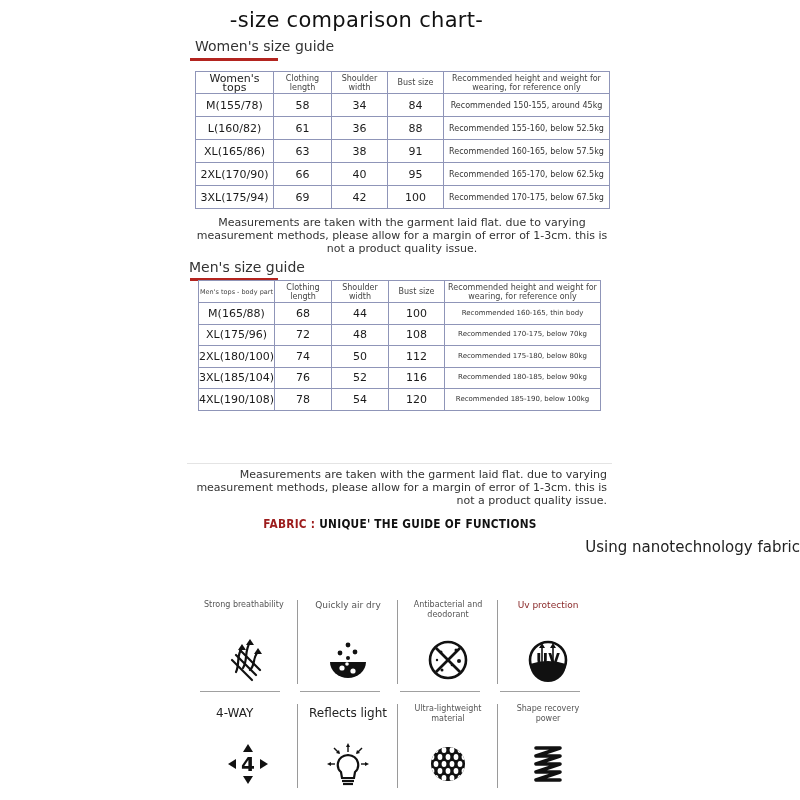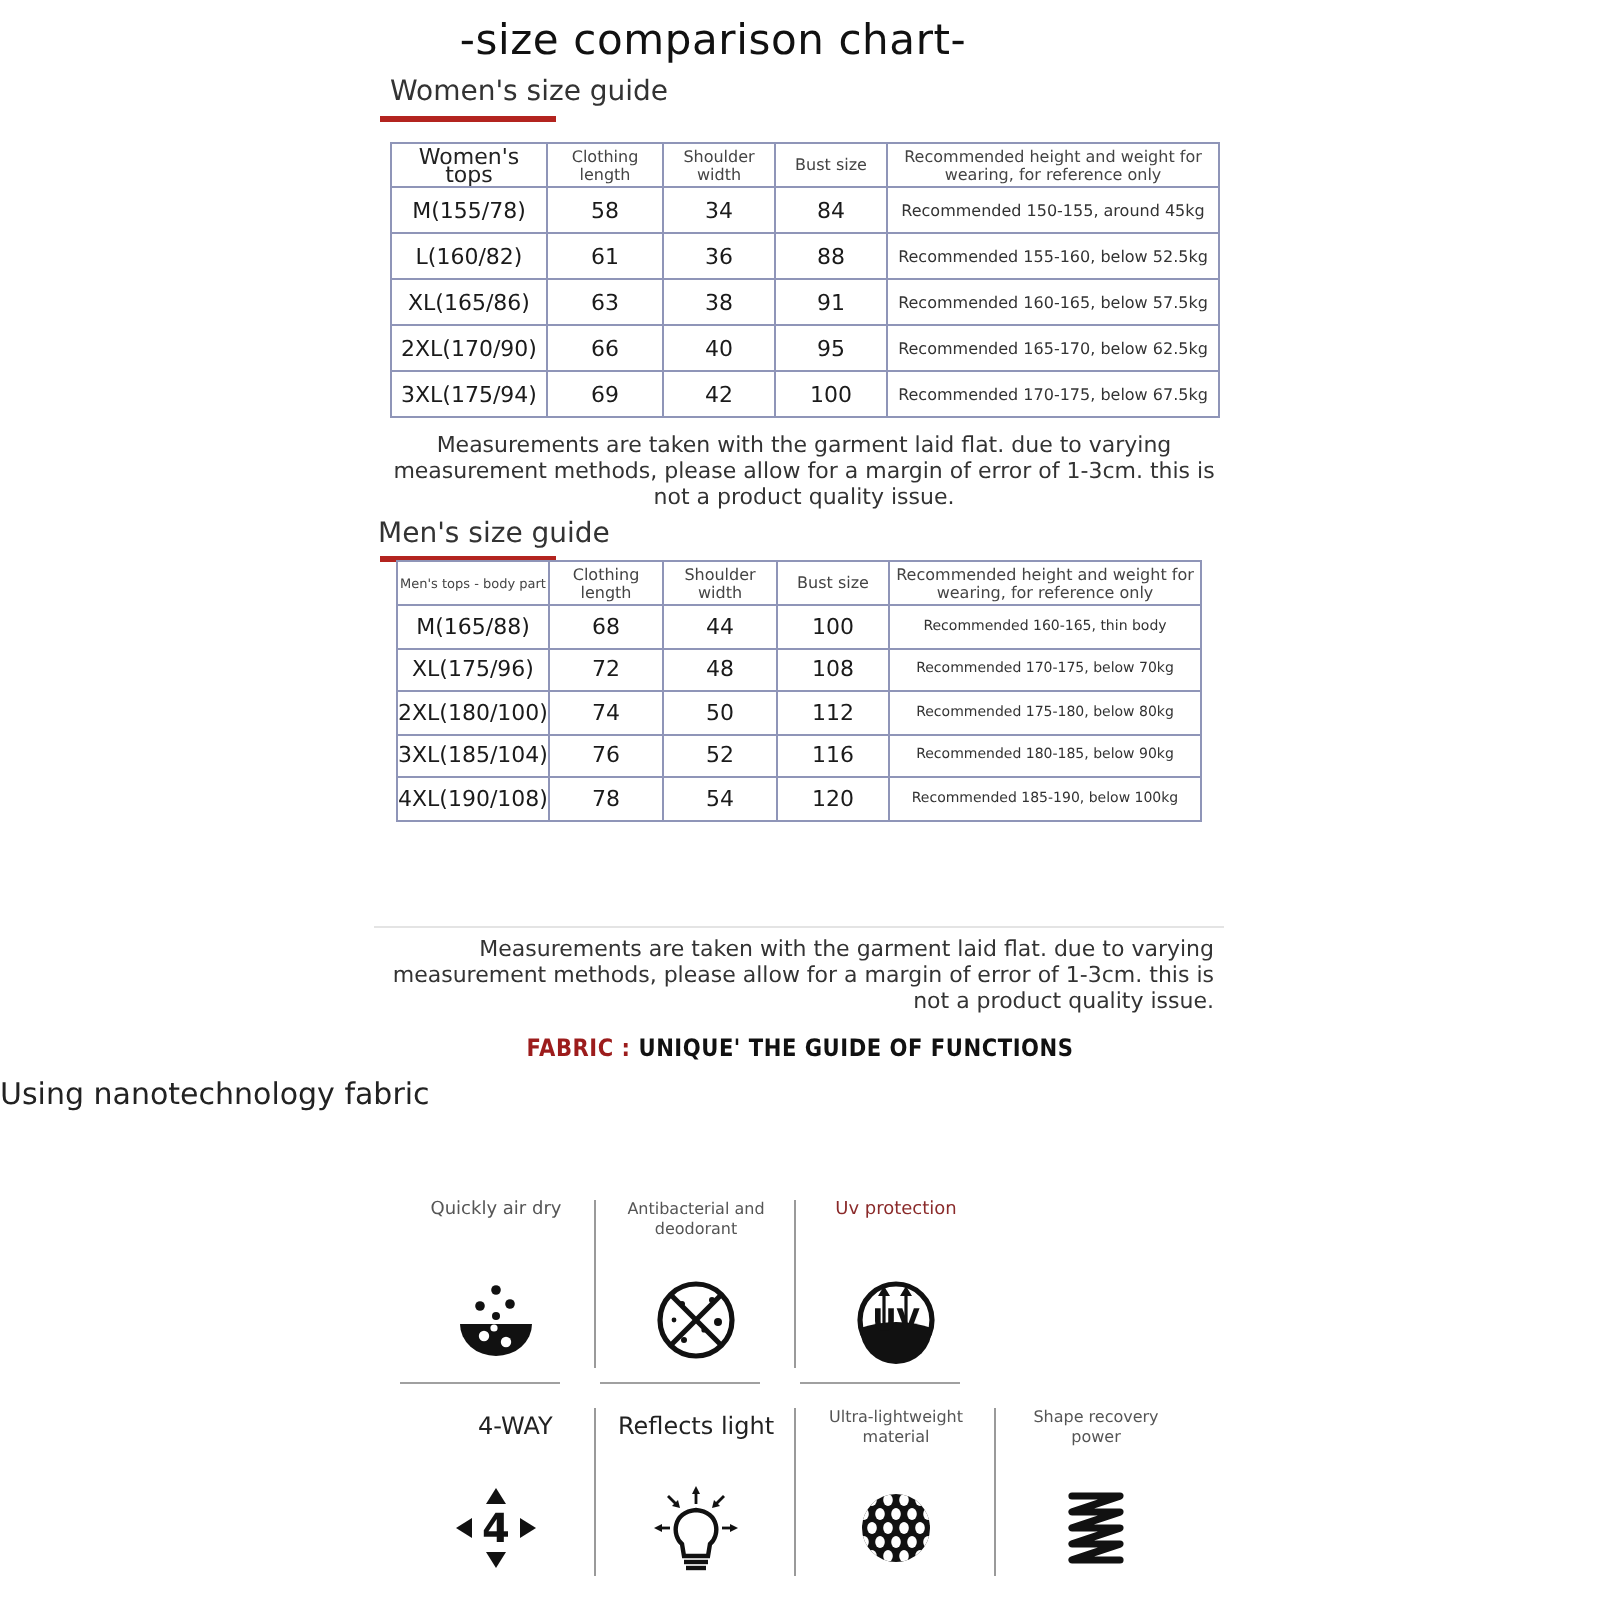"Using nanotechnology fabric" .fabric-sub { text-align: left -> right }
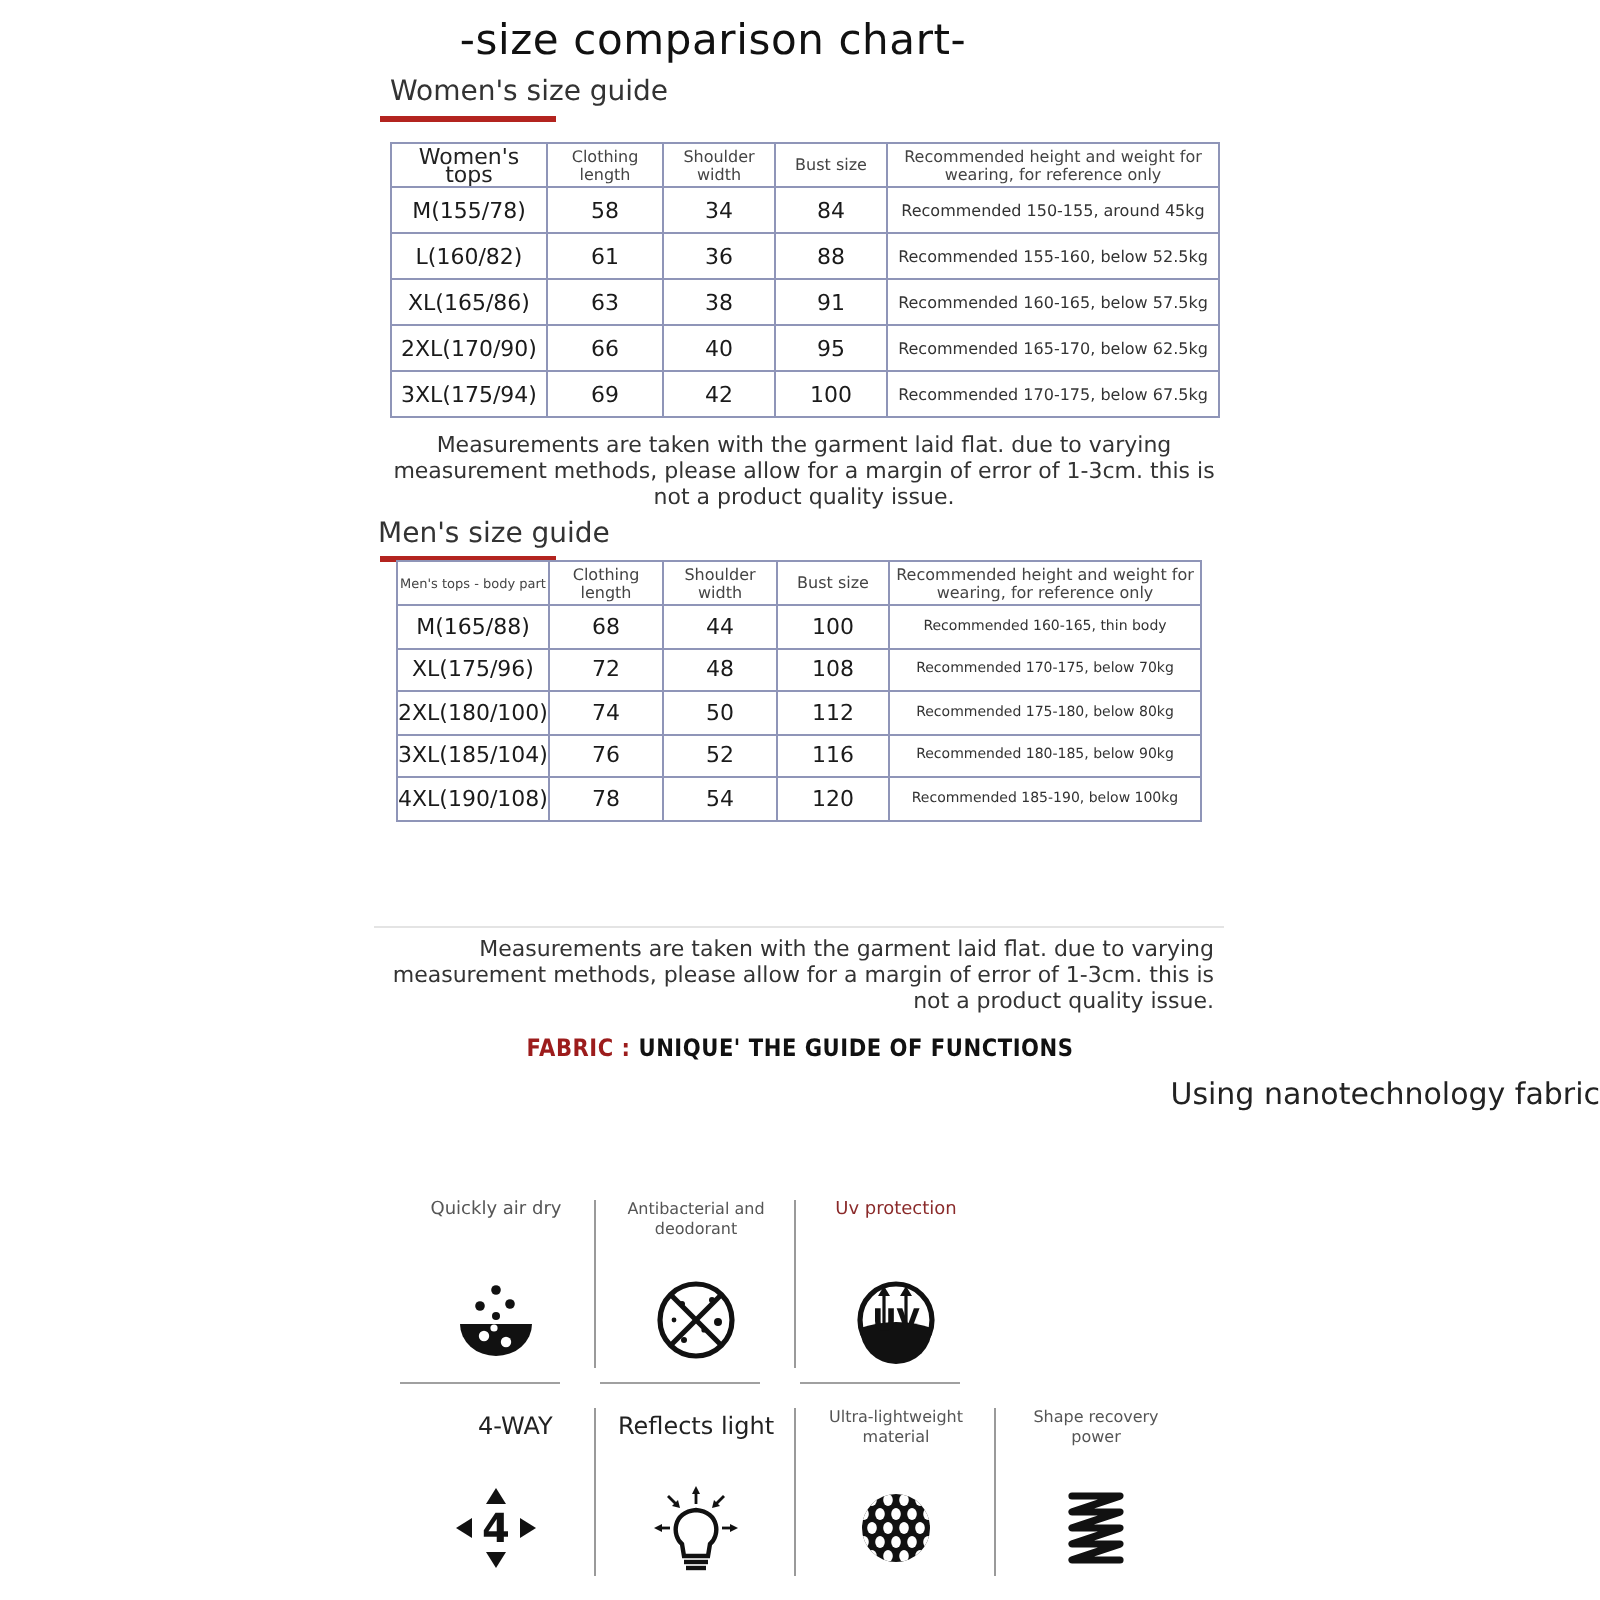"Strong breathability" div.feat { html: none -> <div> <div>Strong breathability</div> <svg> <g> <line></line> <line></line> <line></line> <path></path> <path></path> <path></path> </g> <g> <polygon></polygon> <polygon></polygon> <polygon></polygon> </g> </svg> <div></div> <div></div> </div> }
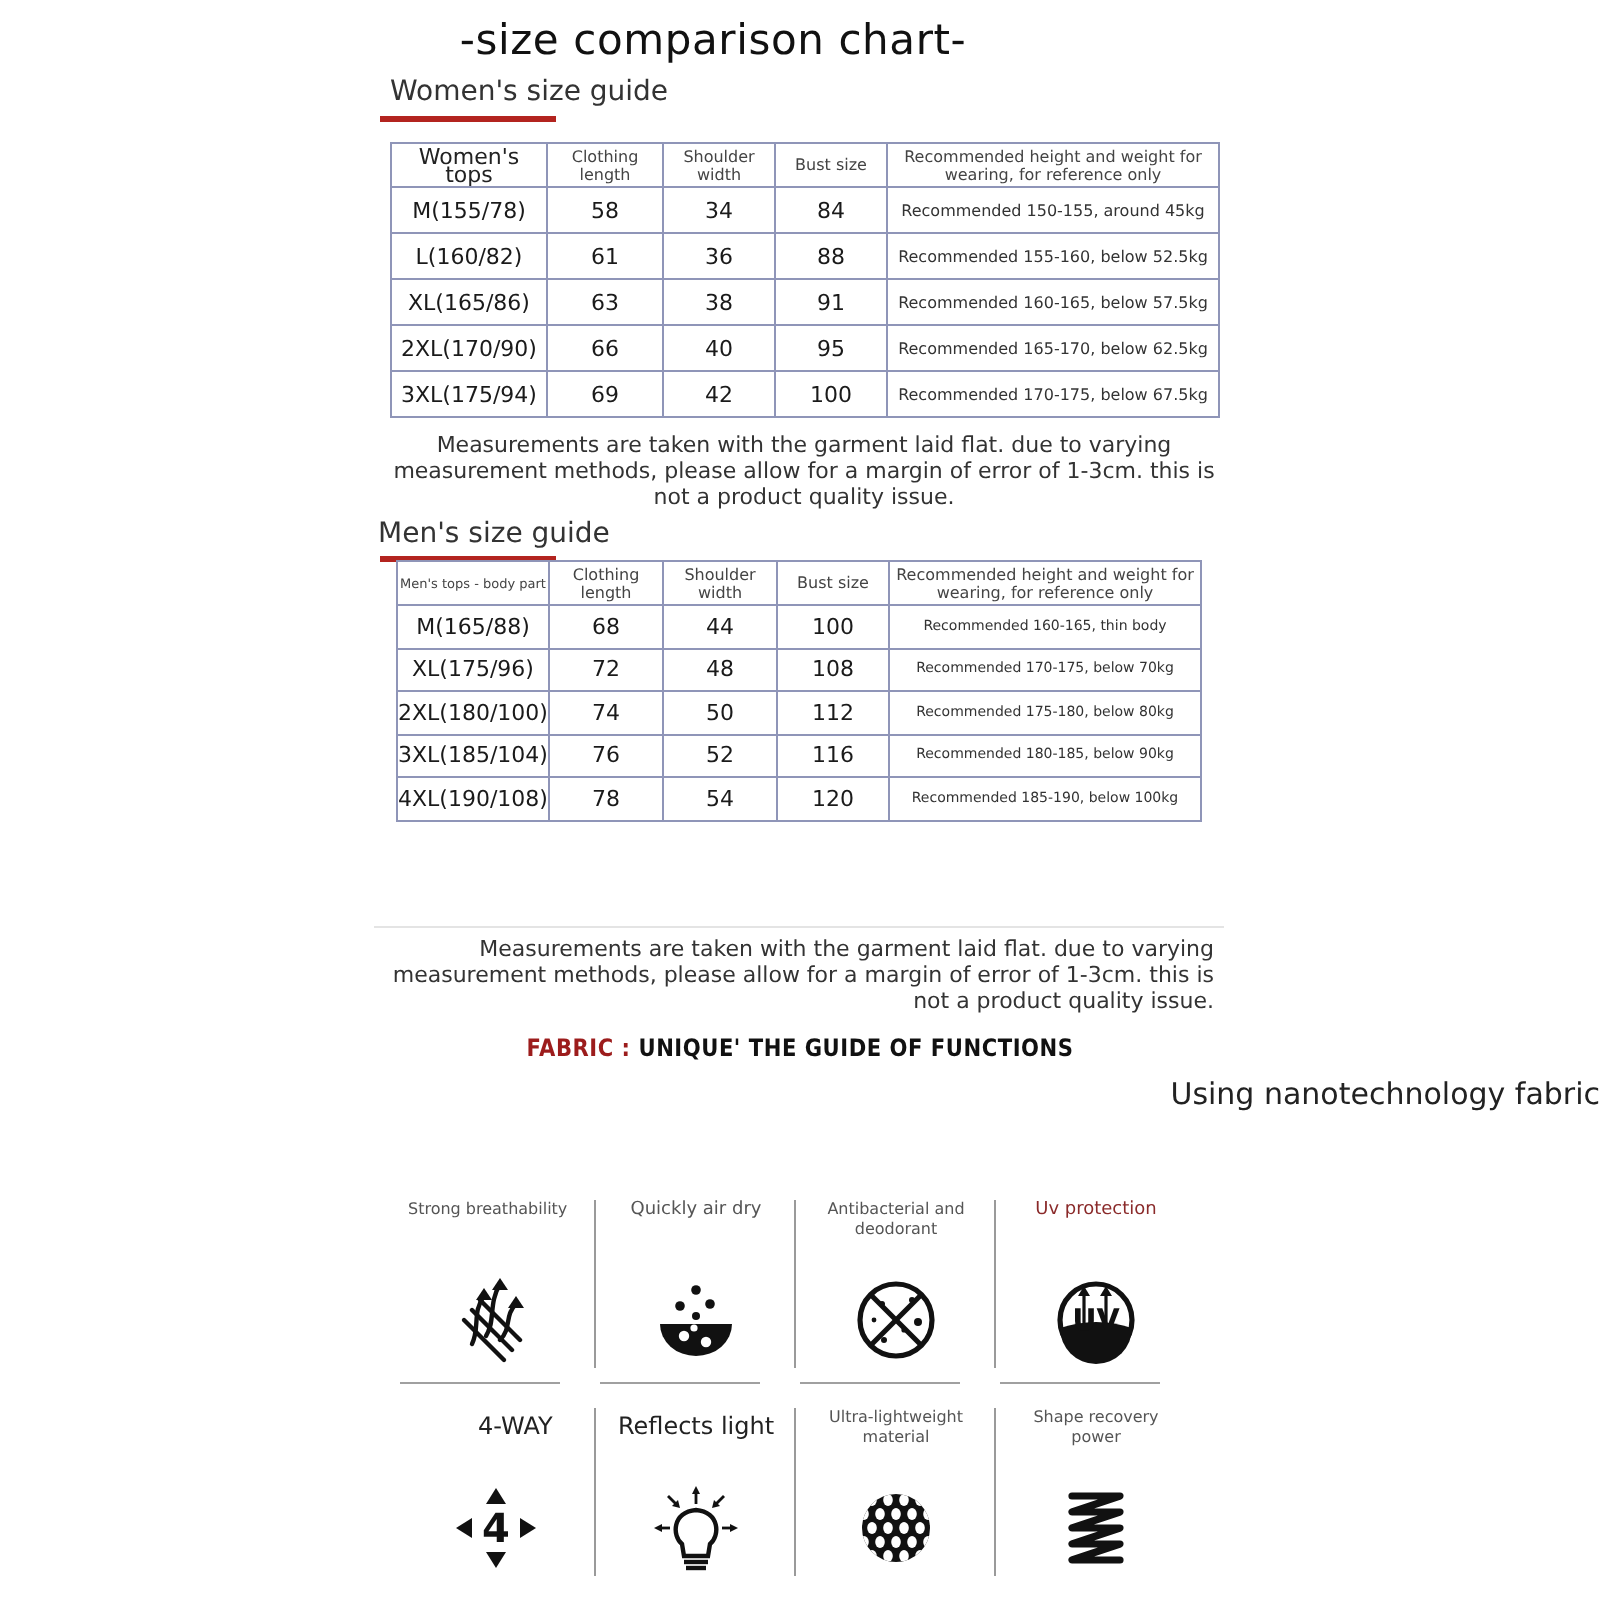"4-WAY" div.label { margin-left: 23px -> none }
